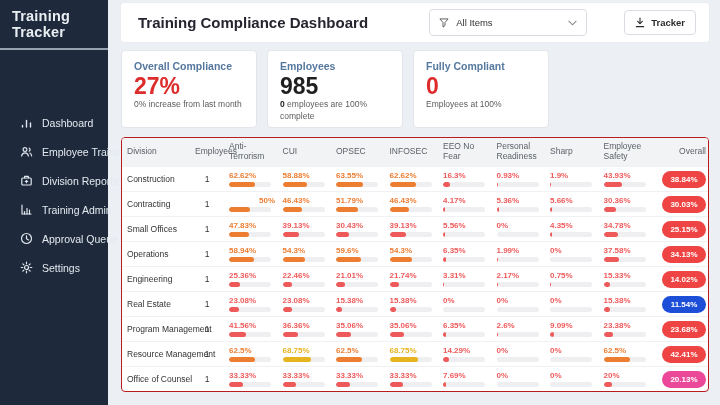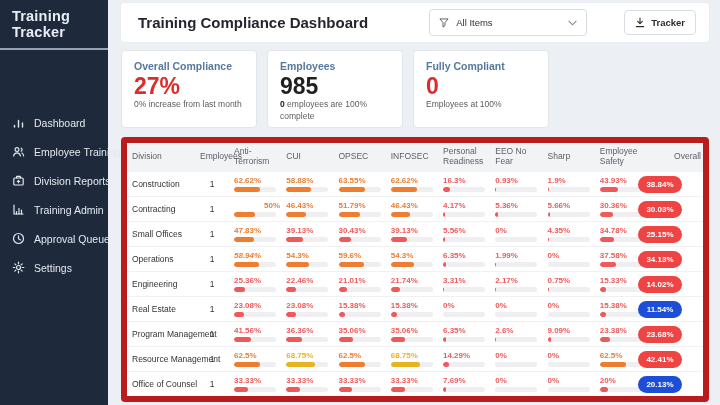"Dashboard" .nav-item { padding-left: 12px -> 20px }
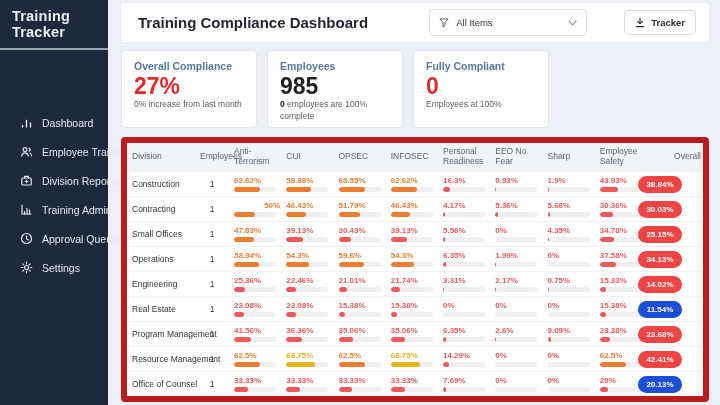"Division" .table-panel { border: 6px solid #b91c1c -> 1px solid #b91c1c }
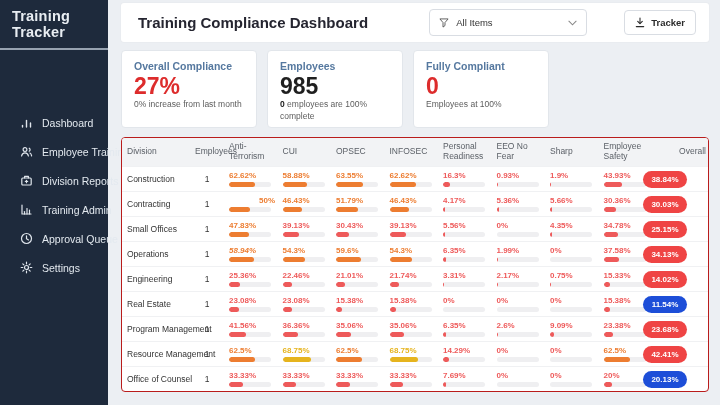"Personal Readiness" div.cell { order: before "EEO No Fear" -> after "EEO No Fear" }
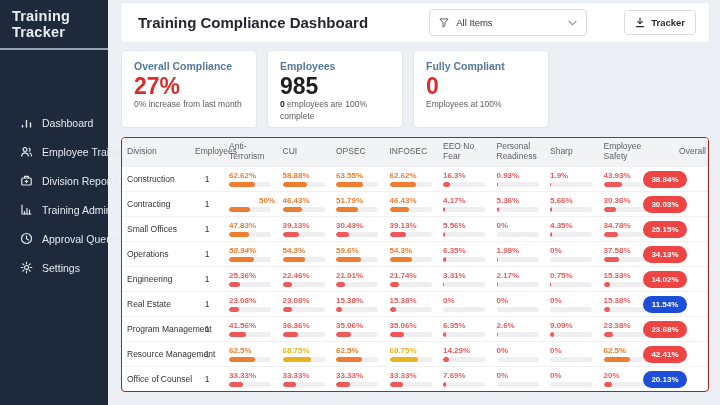"38.84%" .overall-cell { padding-right: 21px -> 2px }
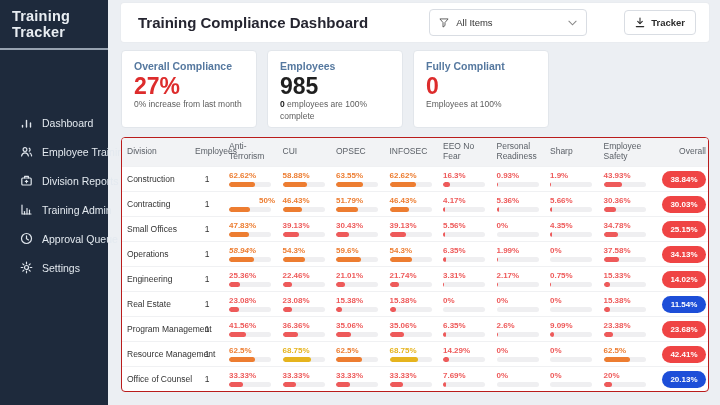"58.94%" div.metric-val { font-style: italic -> none }
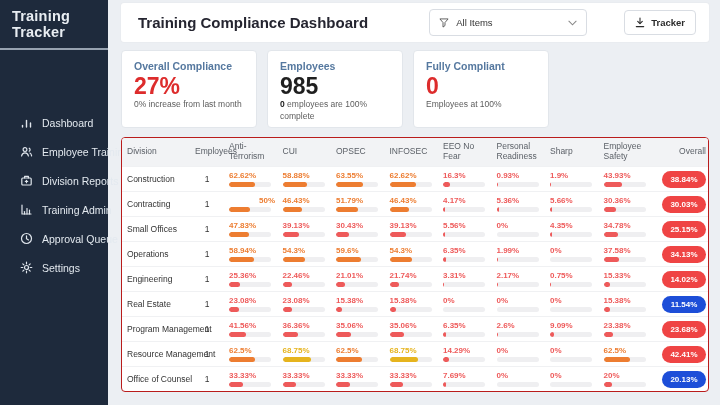"20.13%" div.badge { background: #1d4ed8 -> #ec4899 }
